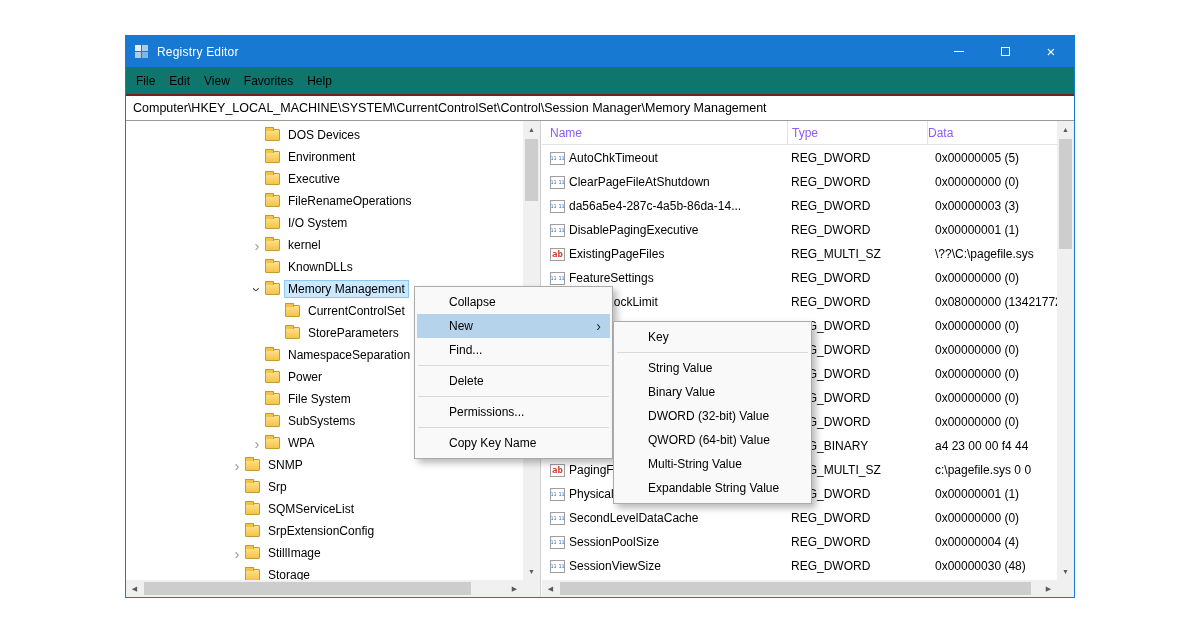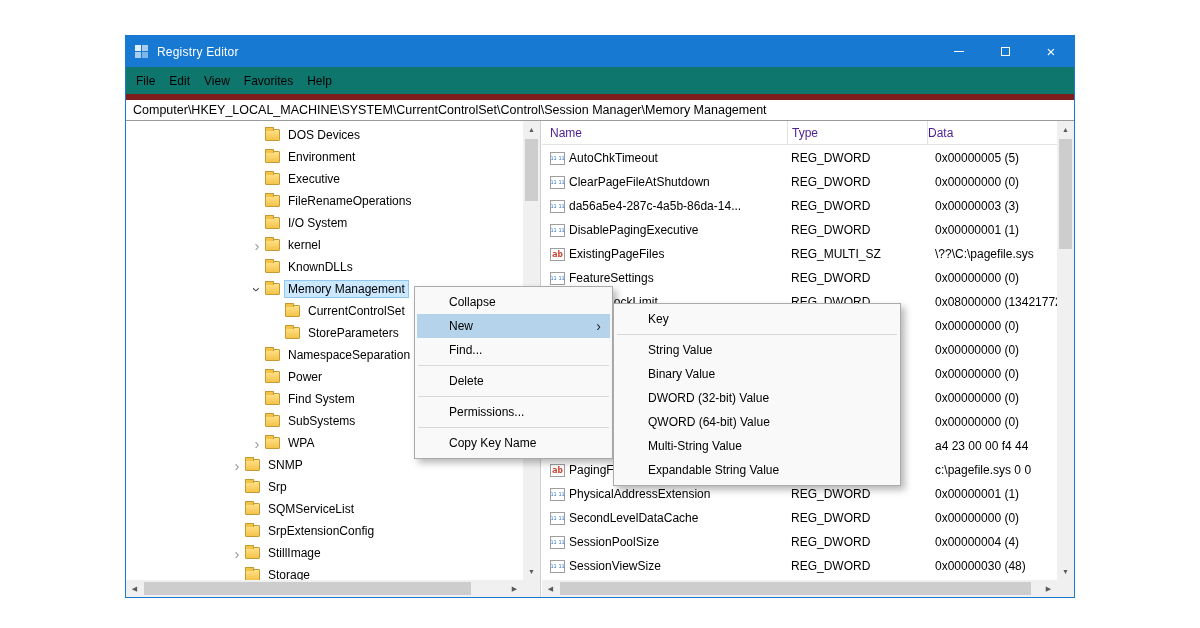"Computer\HKEY_LOCAL_MACHINE\SYSTEM\Curre" .addressbar { border-top: 6px solid #7f1d1d -> 2px solid #7f1d1d }
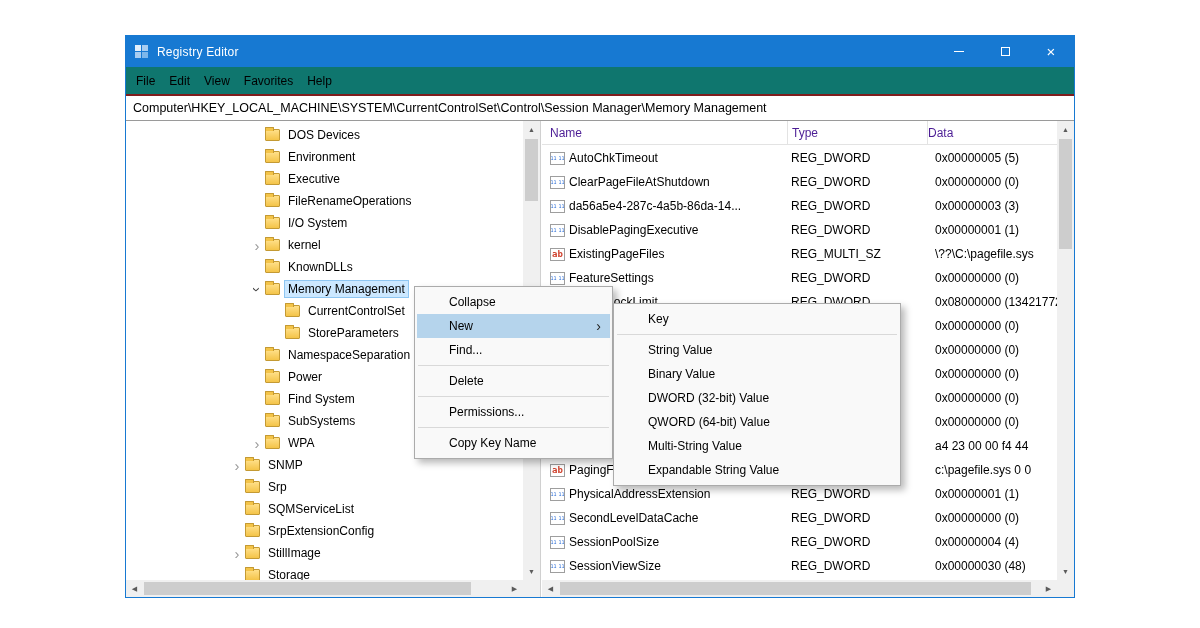"Name" .list-header { color: #4c1d95 -> #8b5cf6 }
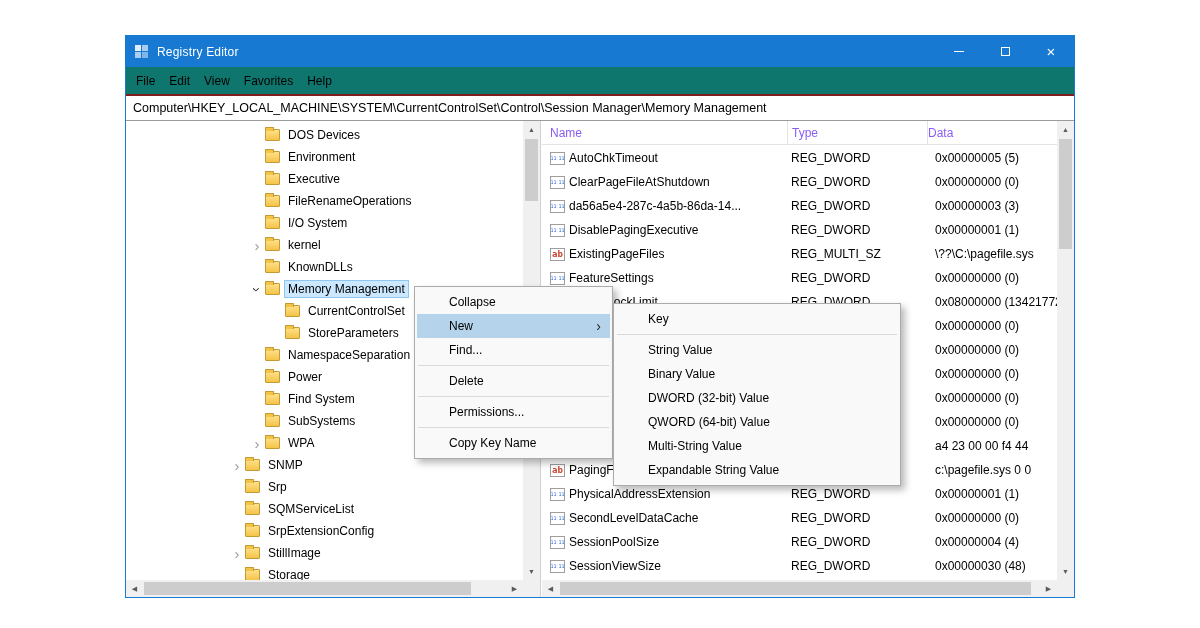"Key" .submenu { top: 267px -> 285px; width: 288px -> 199px }
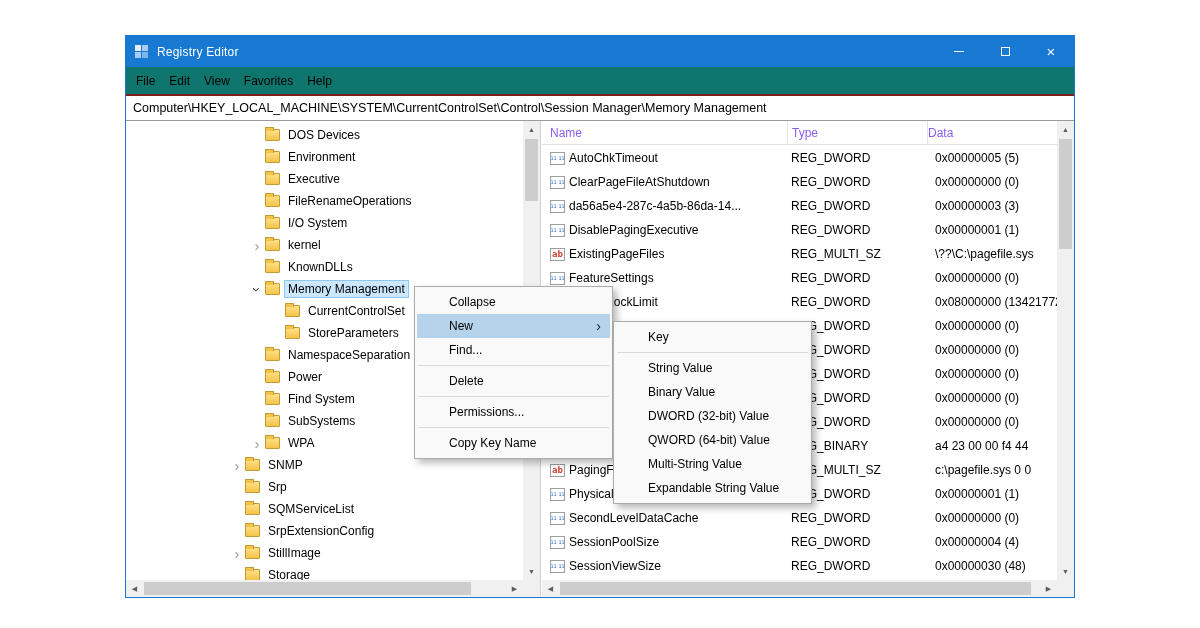"Find System" span.tree-label { text: Find -> File }
